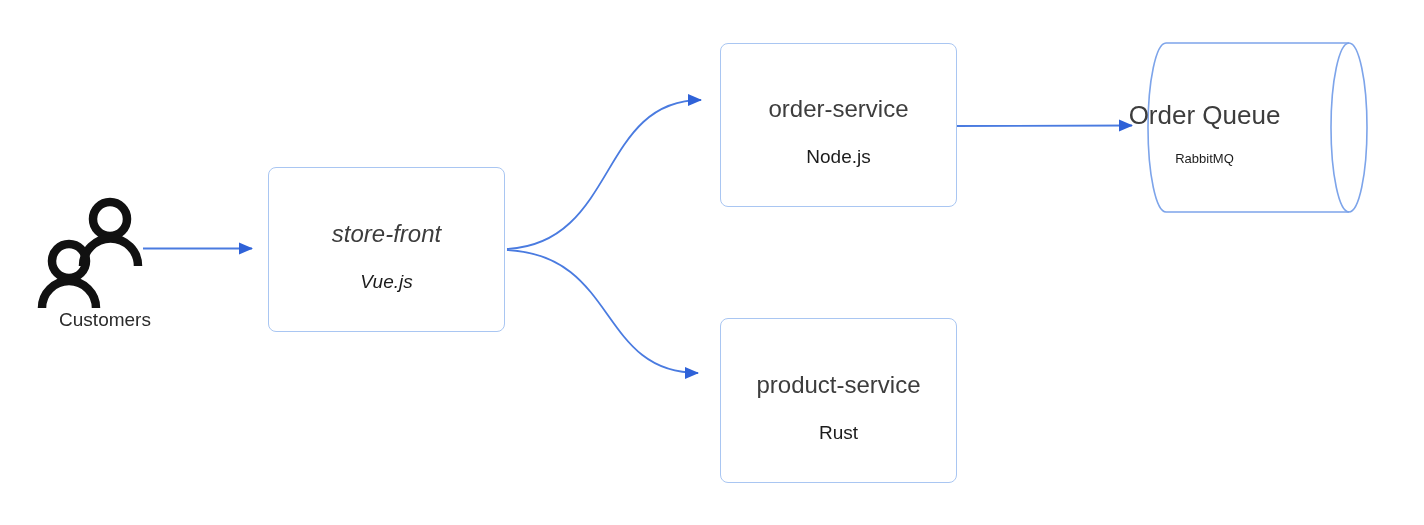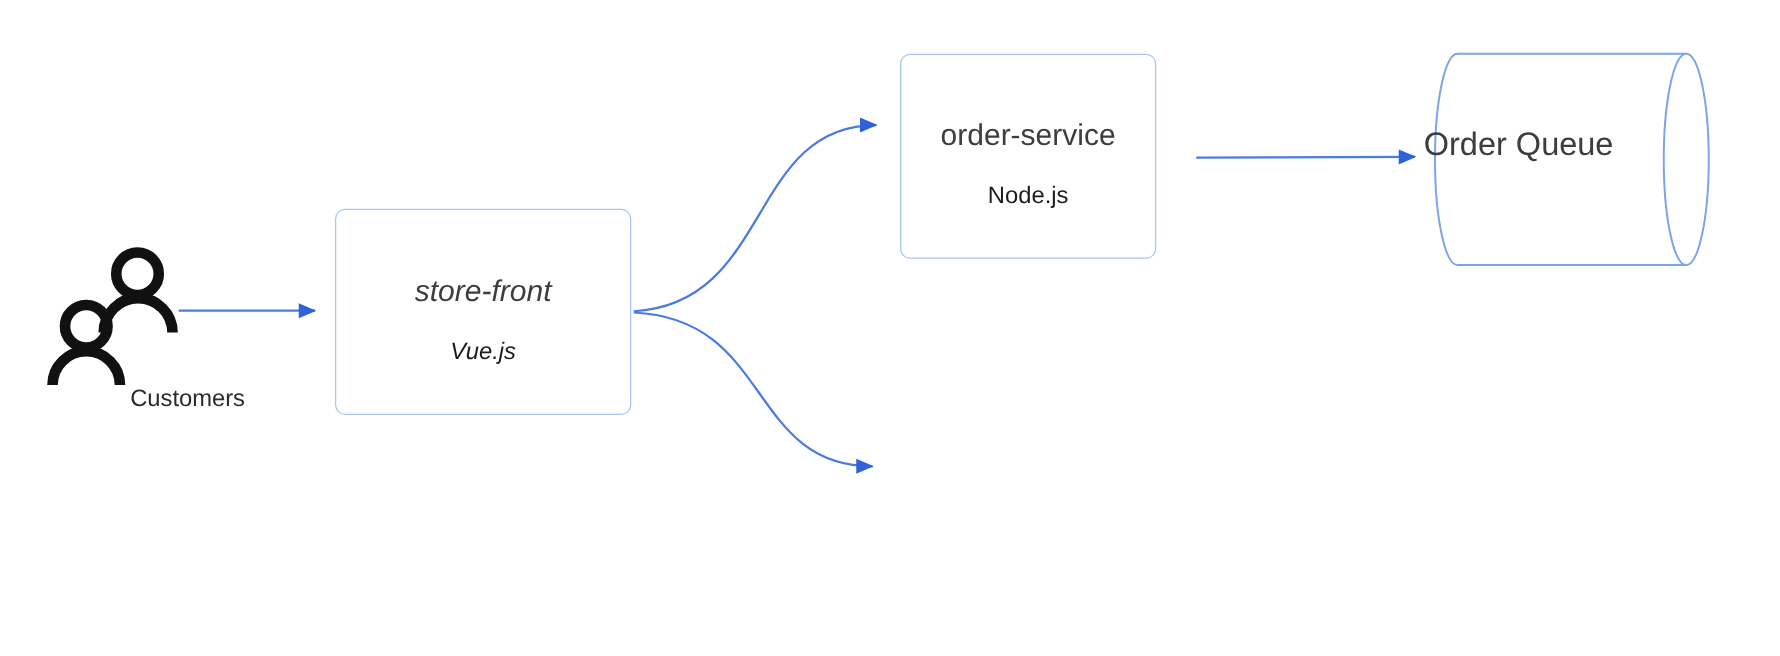"order-service" #node-order-service { width: 205px -> 237px }
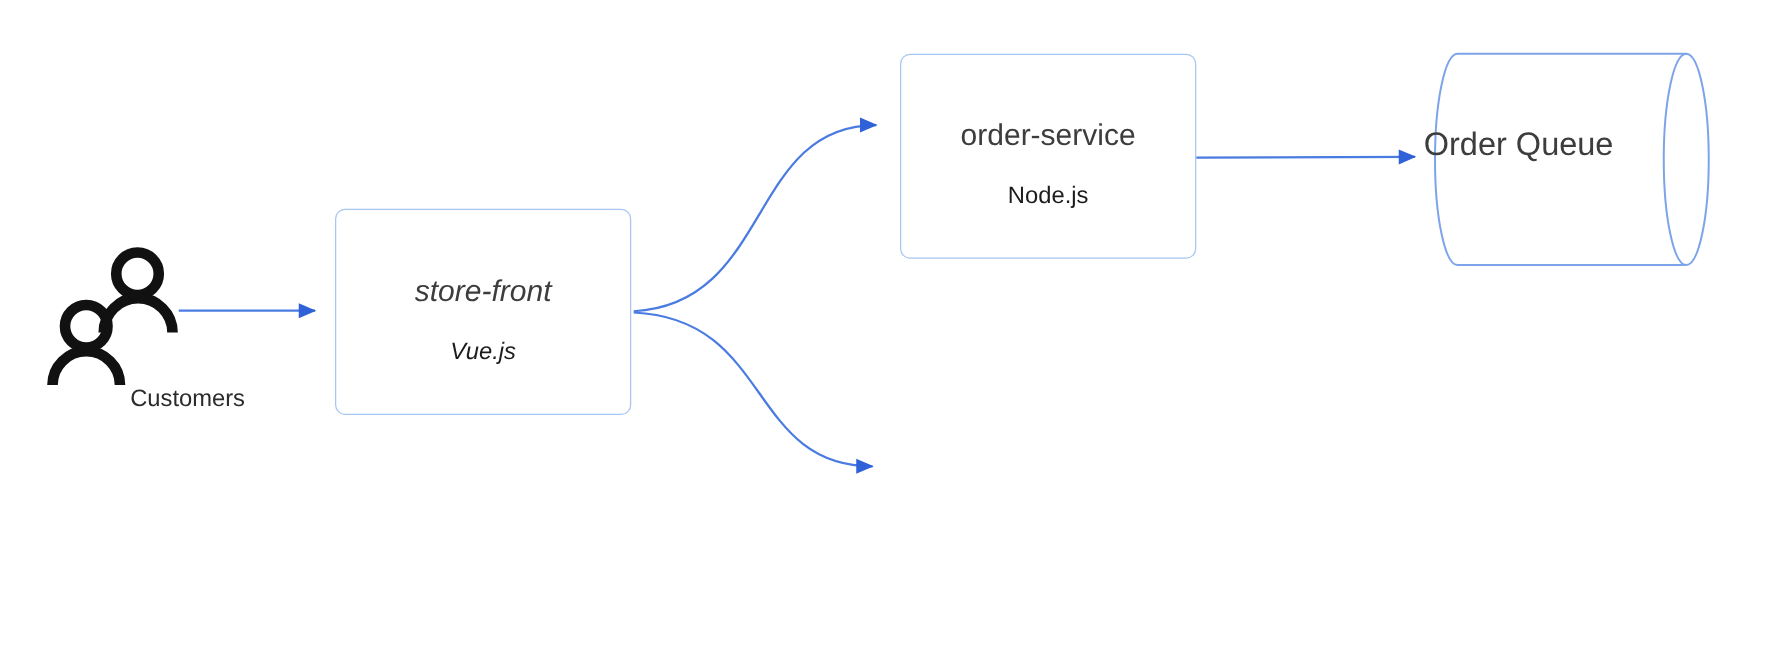"Order Queue" .queue-label { left: 1139px -> 1104px; text-align: none -> center }
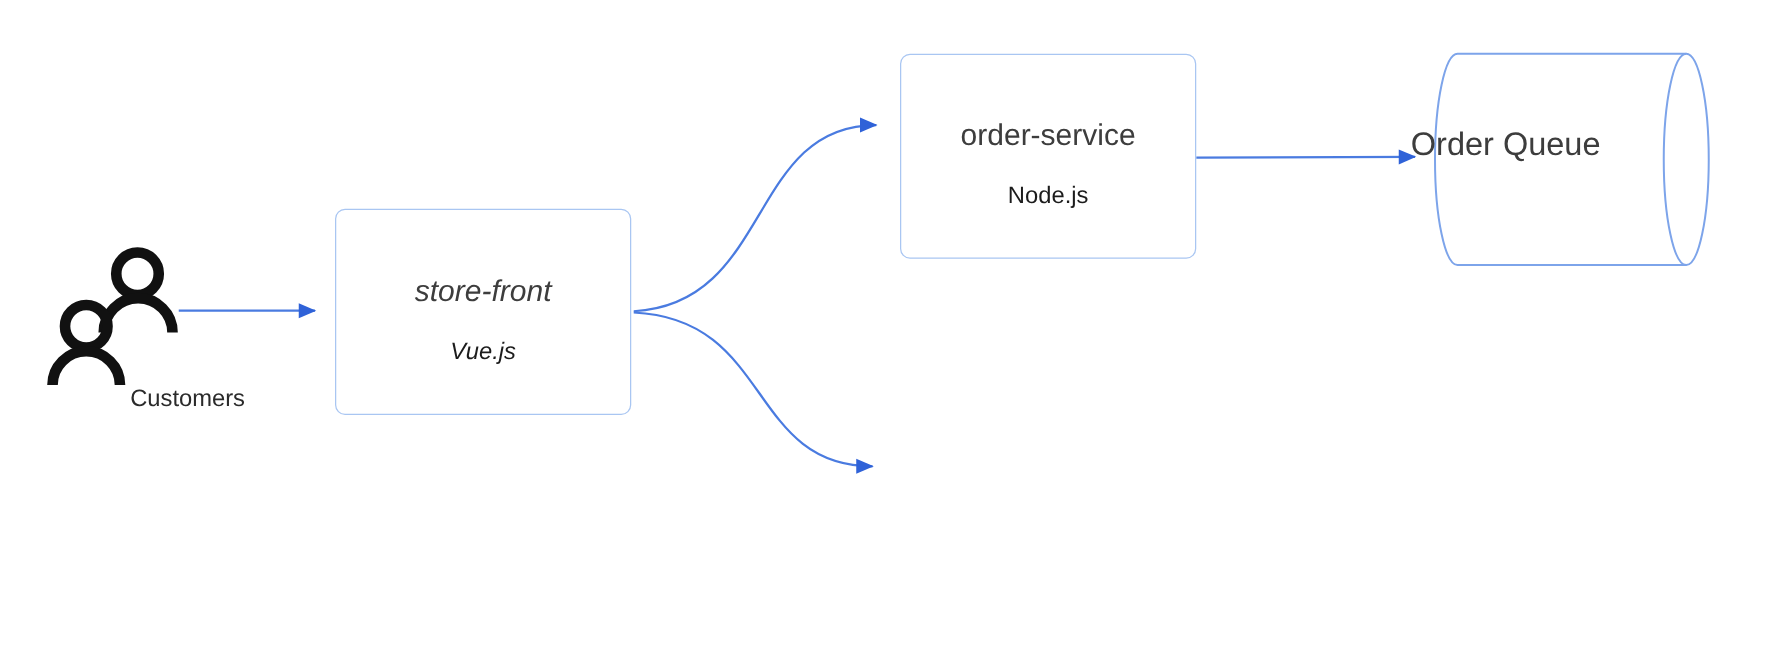"RabbitMQ" div.queue-label { html: none -> <div>RabbitMQ</div> }
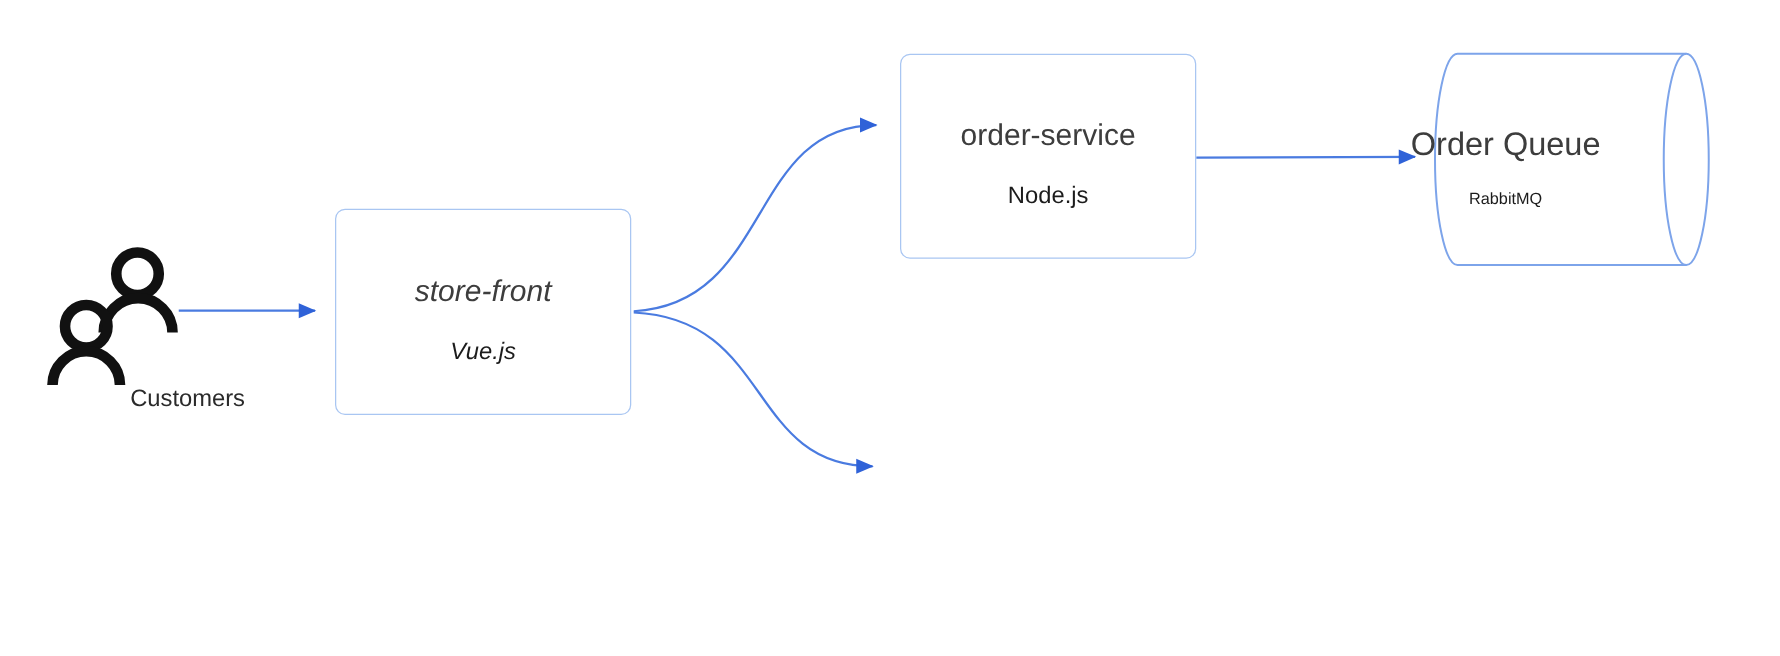"Customers" .actor-label { left: 46px -> 30px; text-align: right -> center }
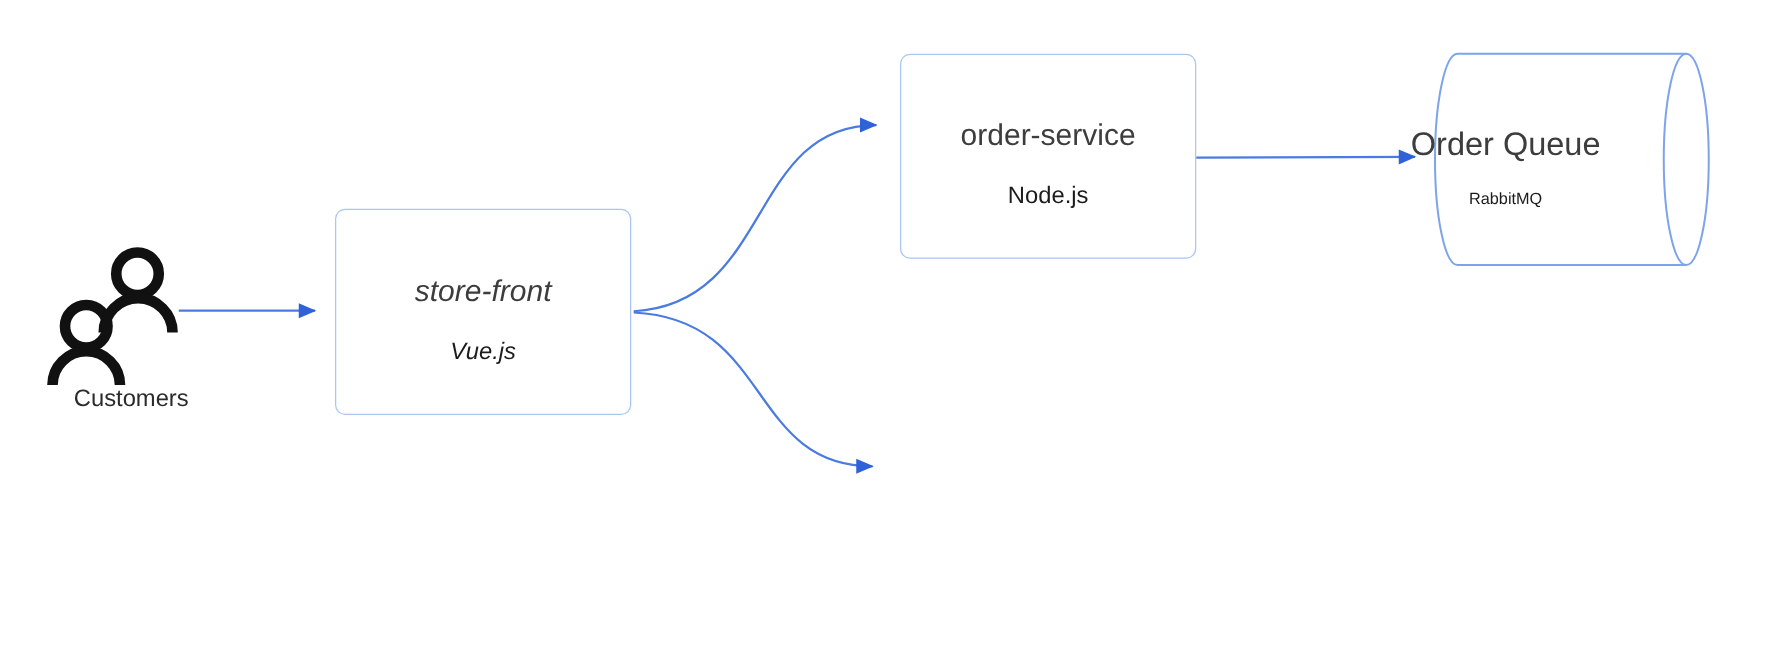"product-service" div.node { html: none -> <div> <span>product-service</span> <span>Rust</span> </div> }
